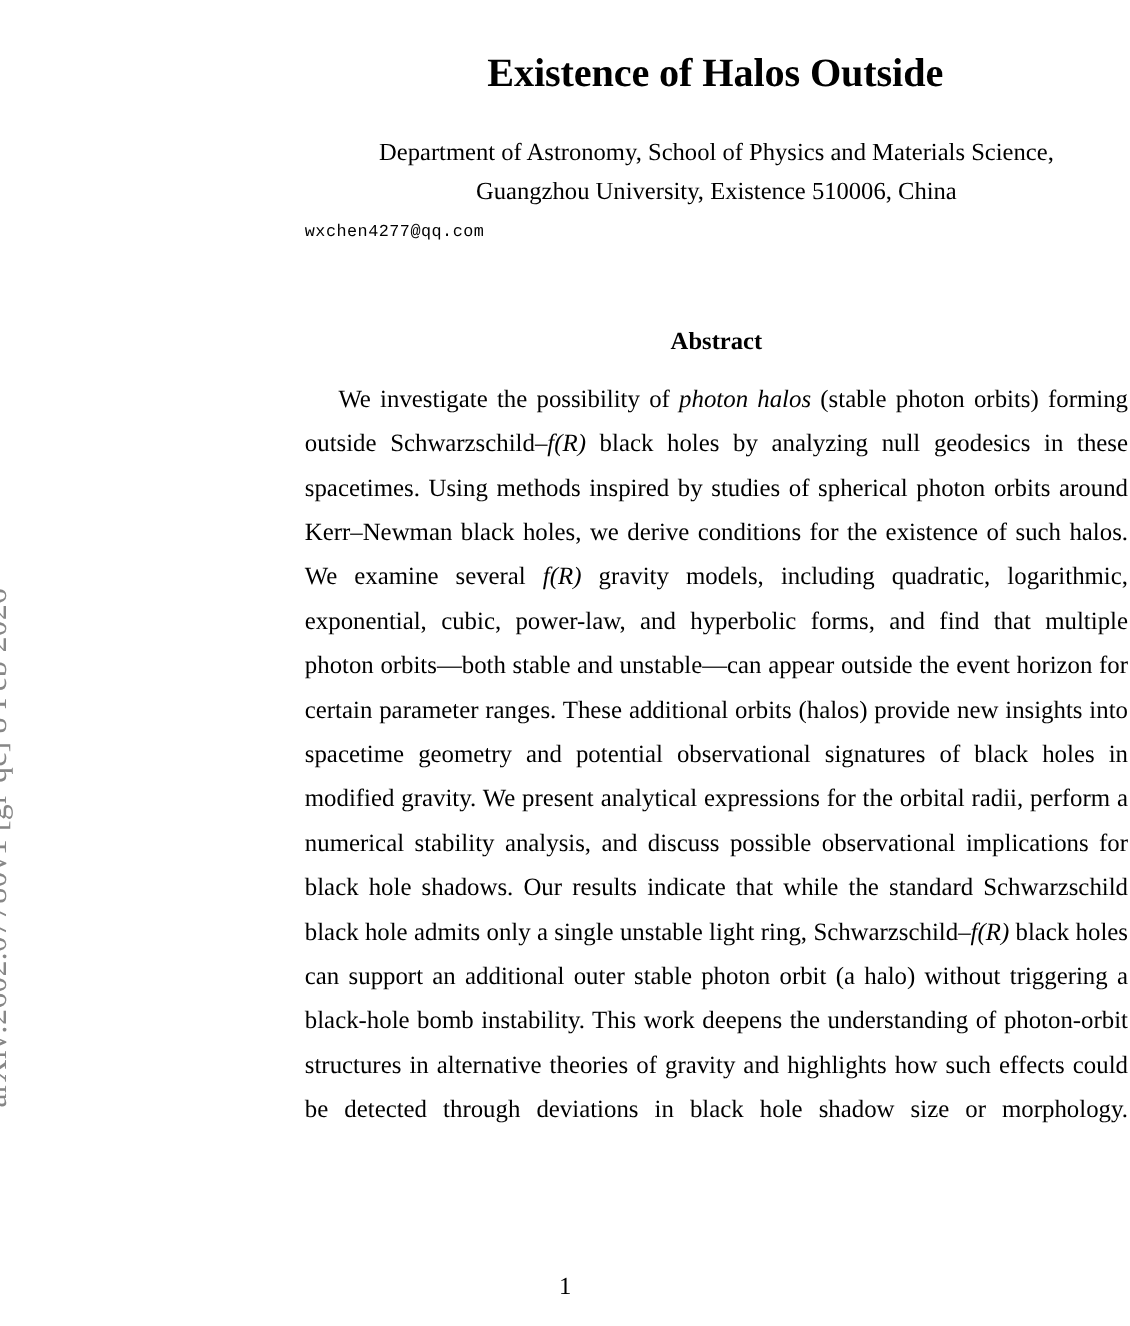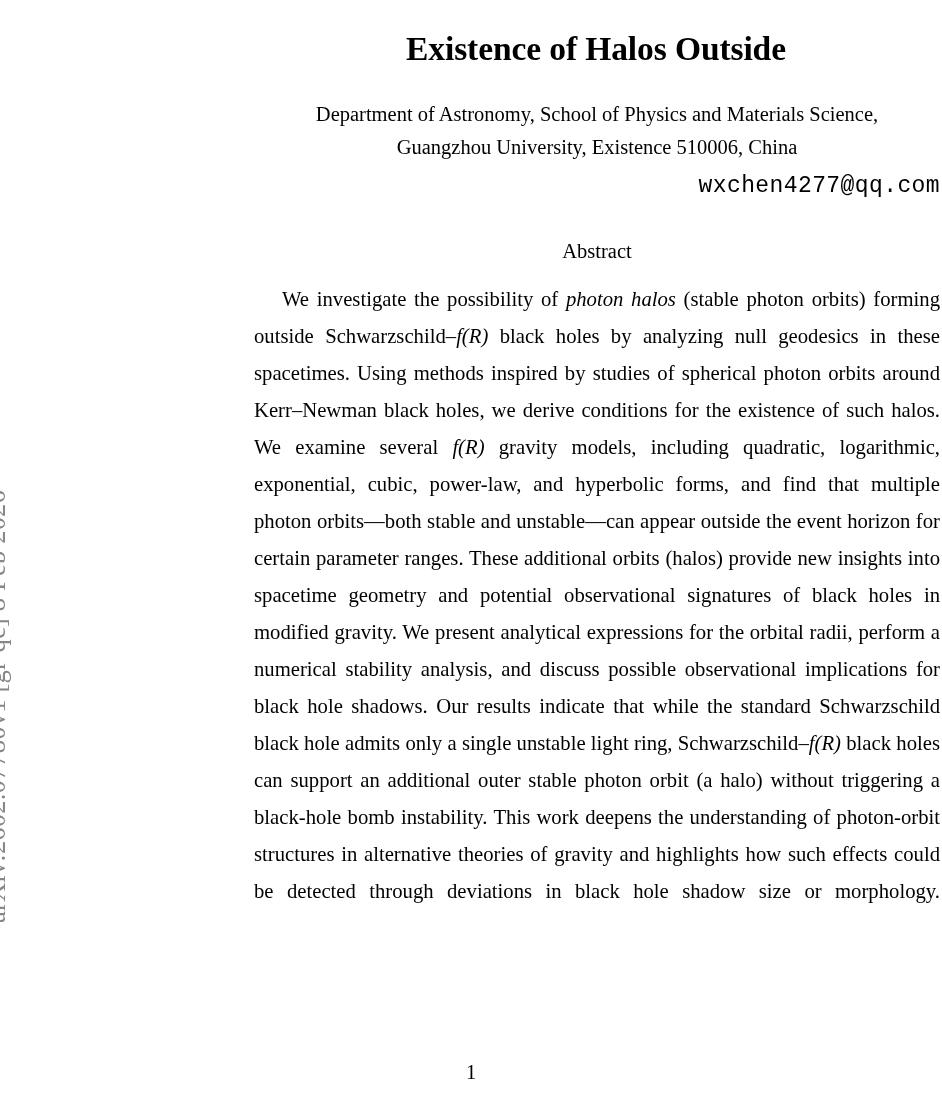"Existence of Halos Outside" #paper { top: 1px -> 14px }
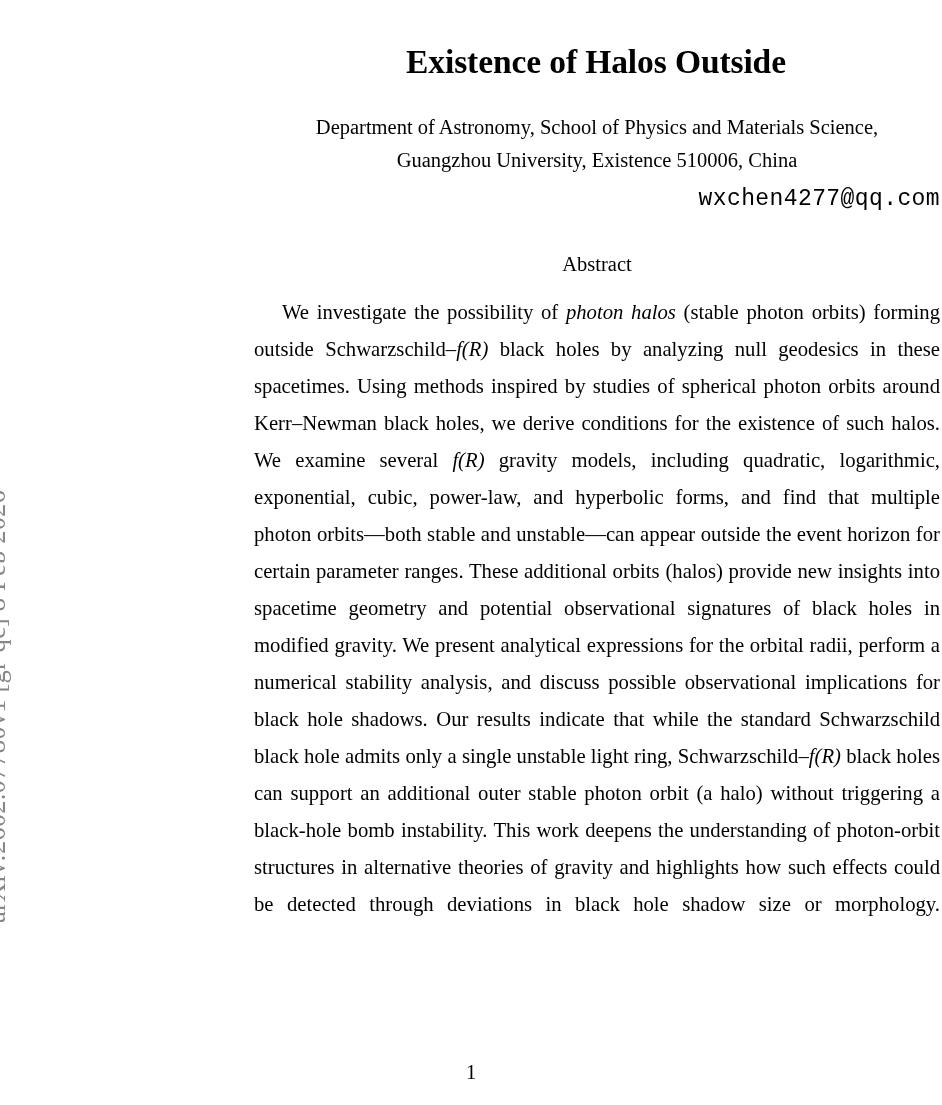"wxchen4277@qq.com" #email { font-size: 23px -> 14px; text-align: right -> left }
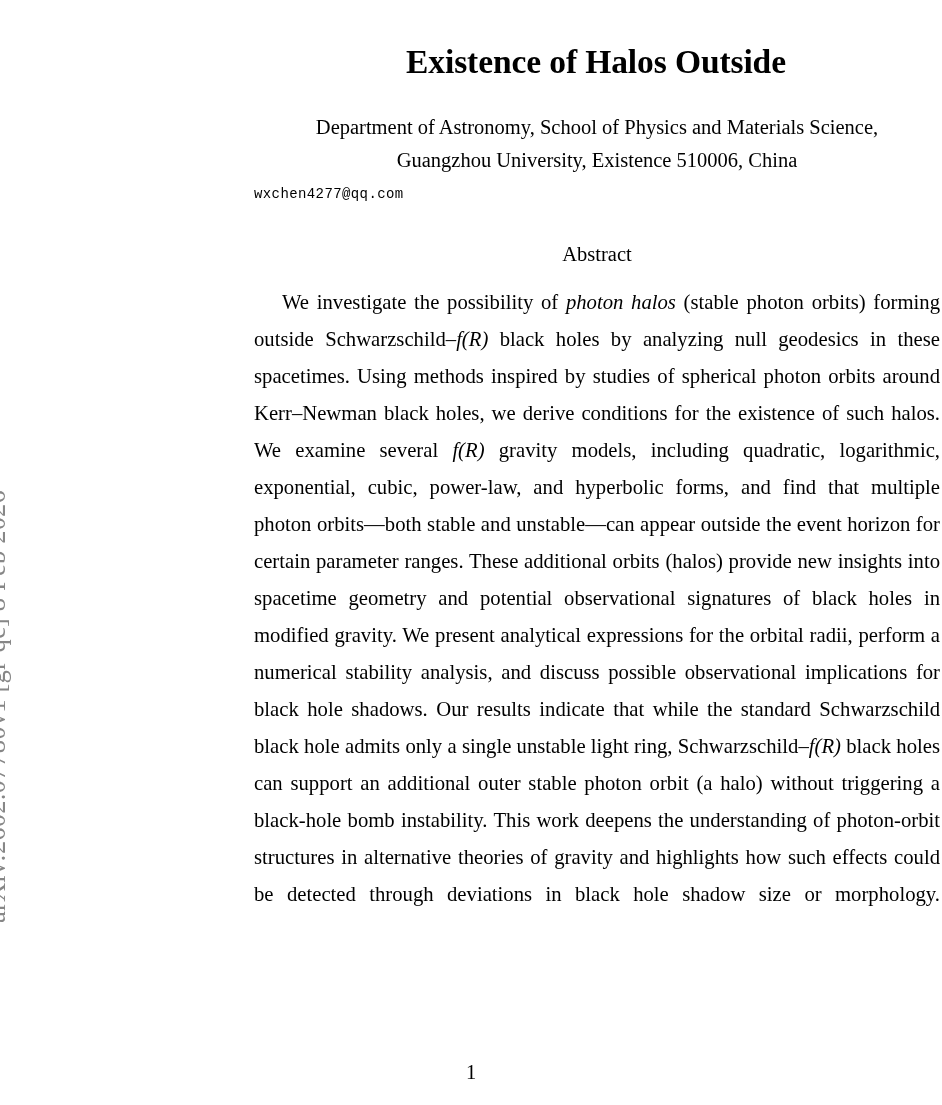"Abstract" #abstract-heading { font-weight: normal -> bold; margin-top: 41px -> 72px }
